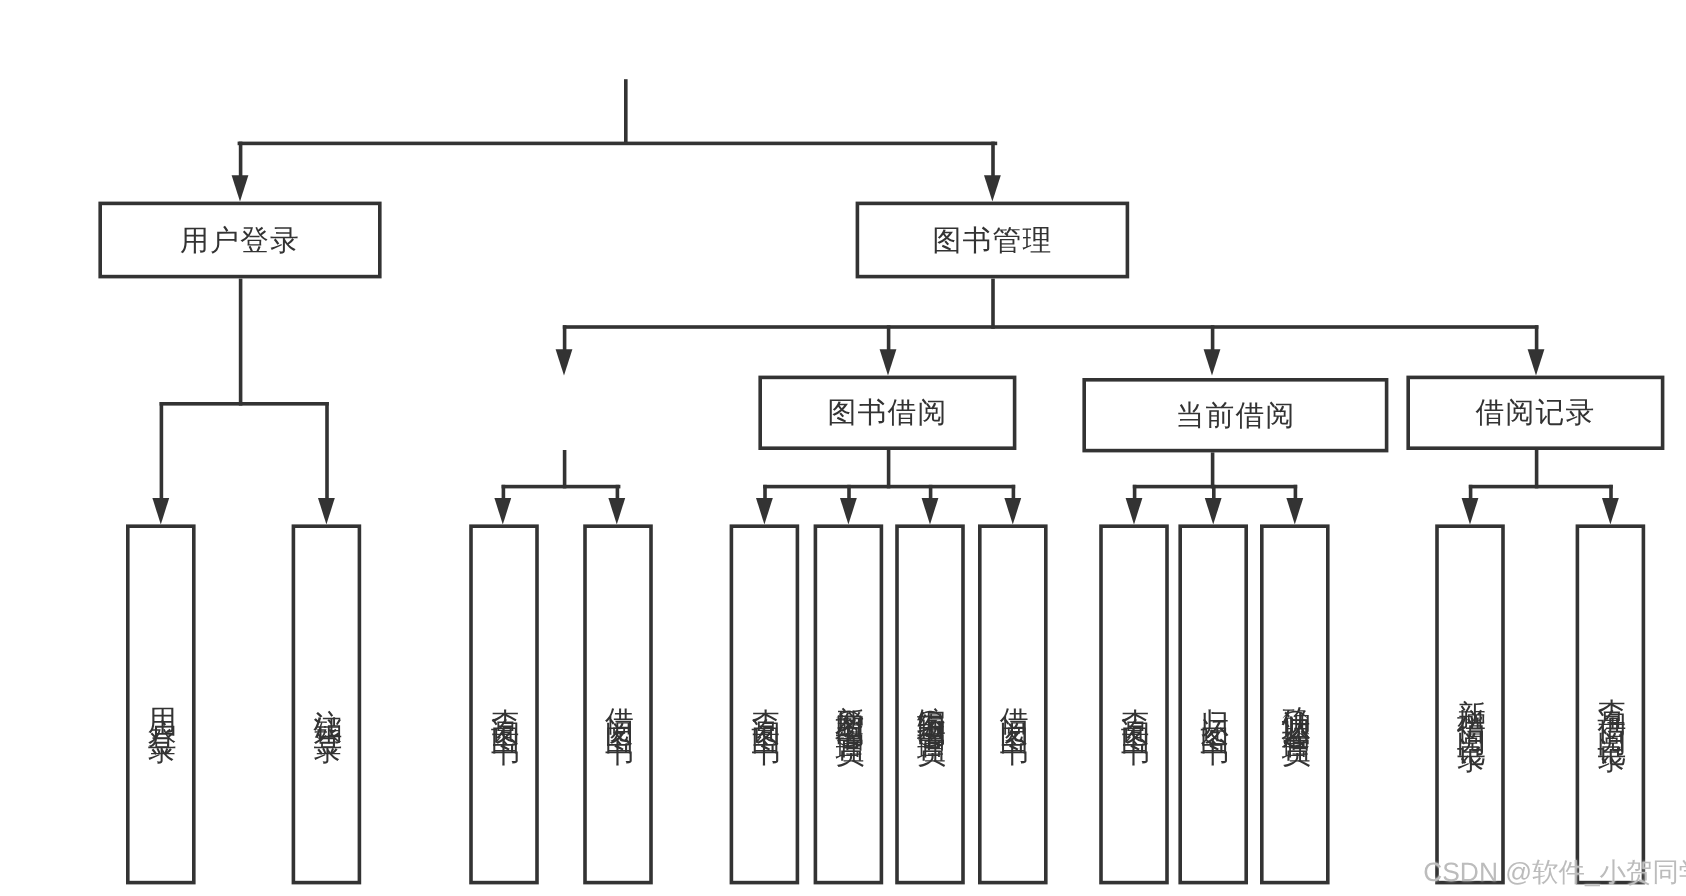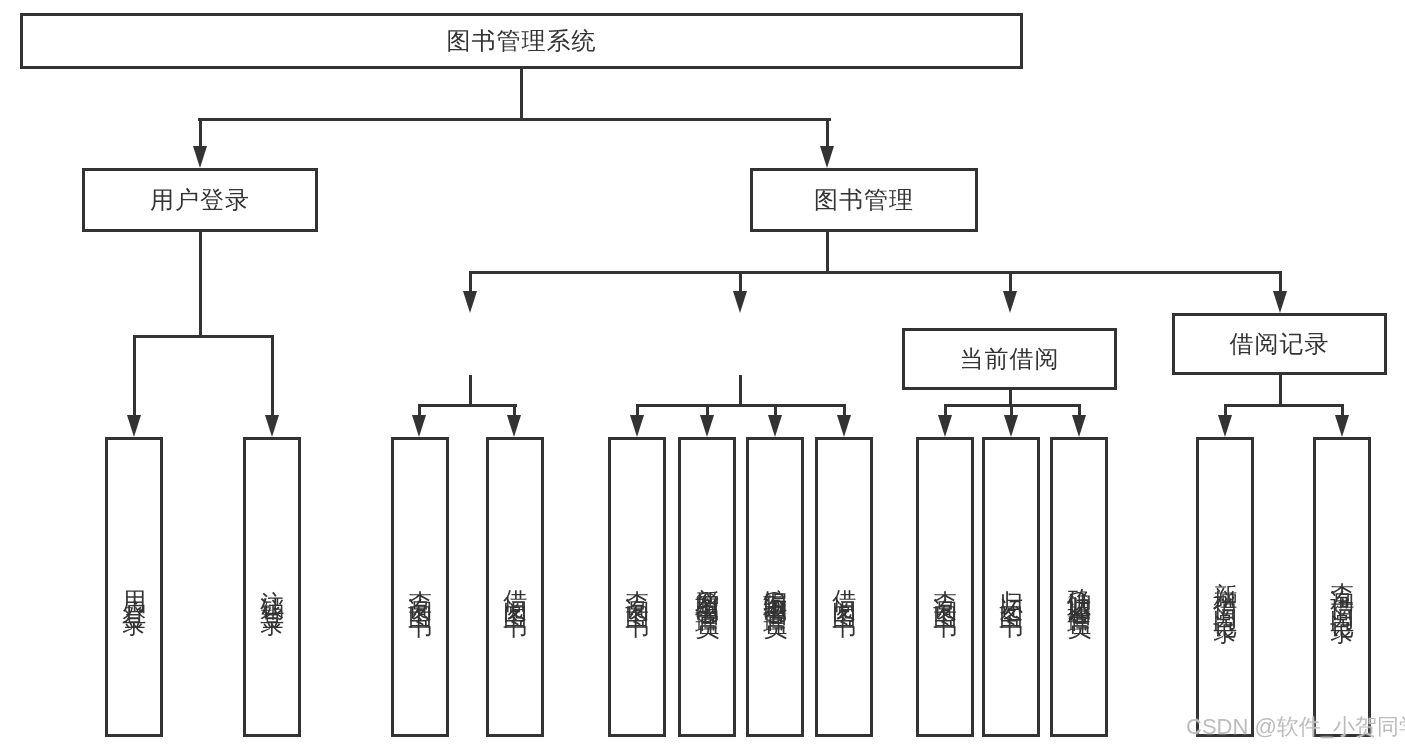"图书管理系统" div.box { html: <div> <span>图书管理系统</span> </div> -> none }
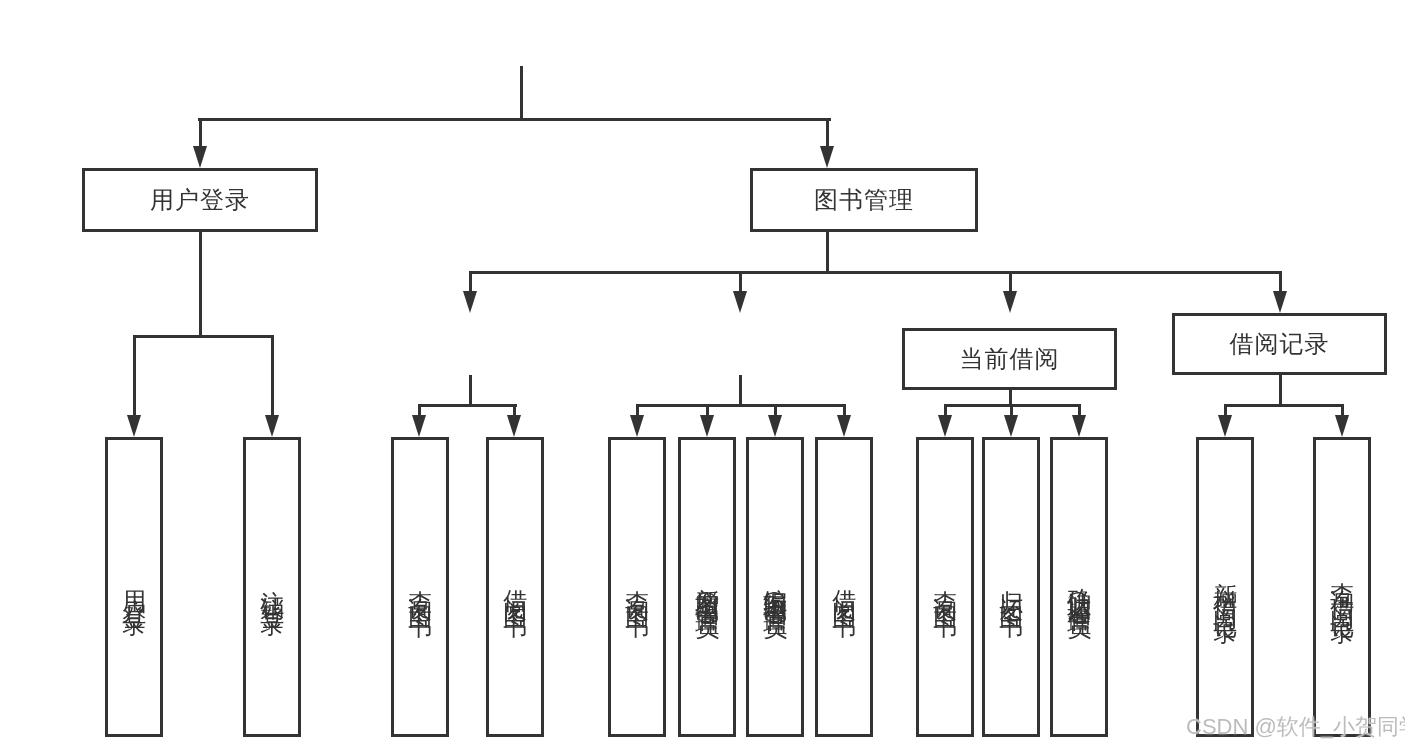"图书管理" div.box { left: 750px -> 713px }
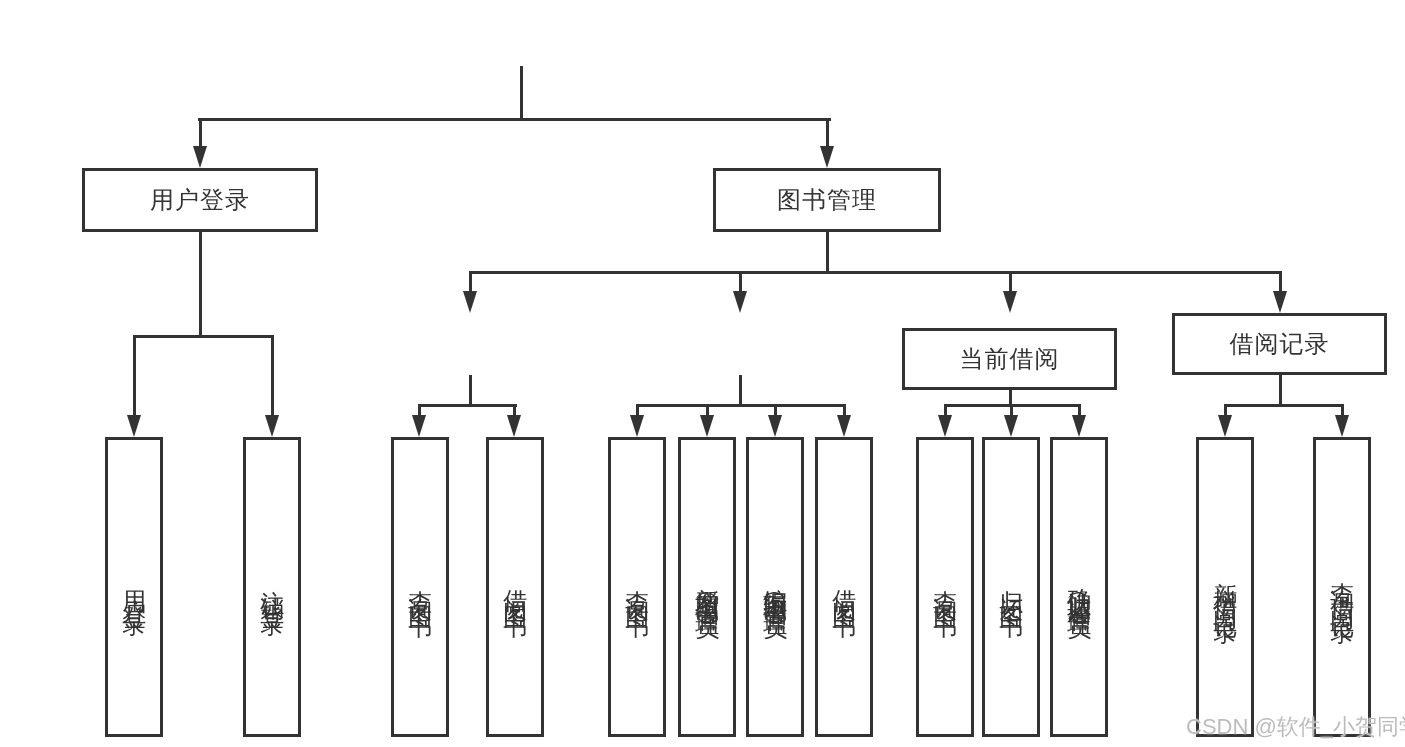"图书借阅" div.box { html: none -> <div> <span>图书借阅</span> </div> }
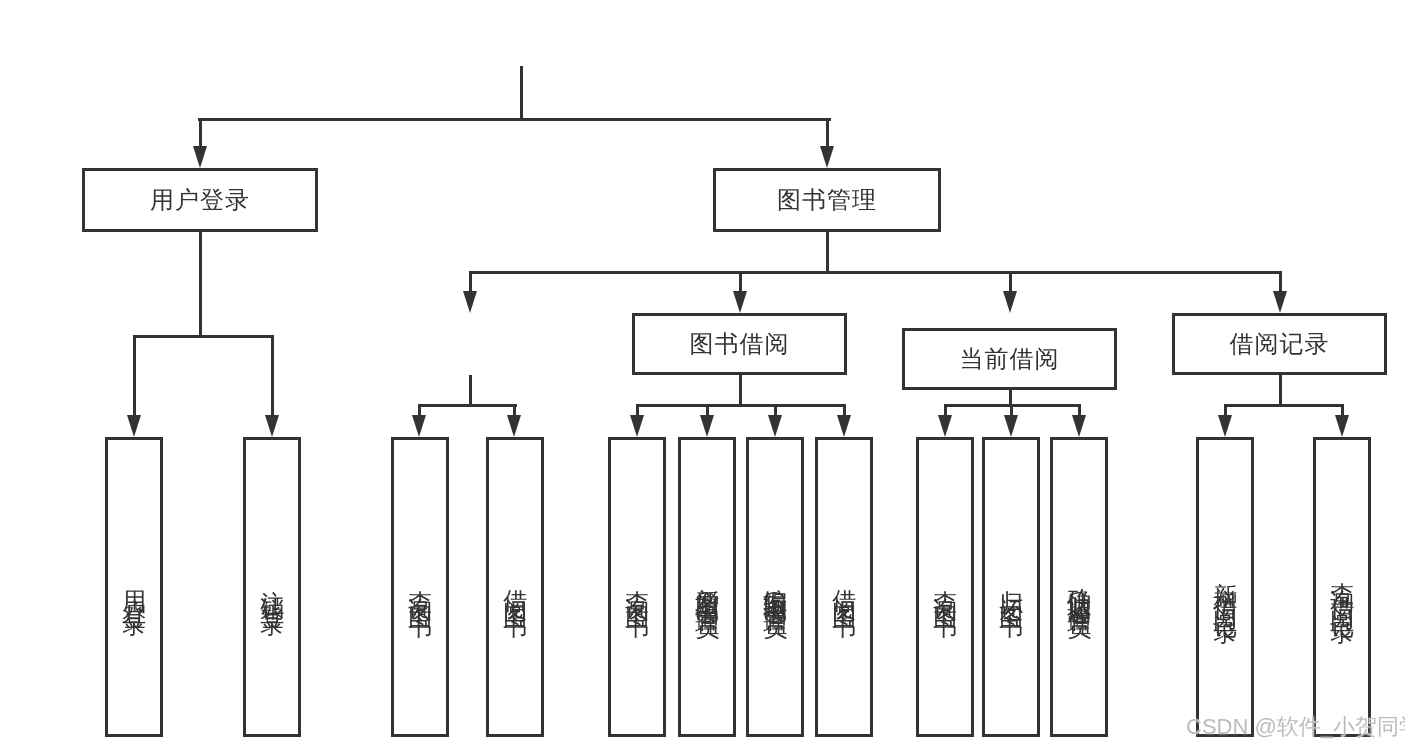"当前借阅" div.box { top: 328px -> 315px; width: 215px -> 255px }
